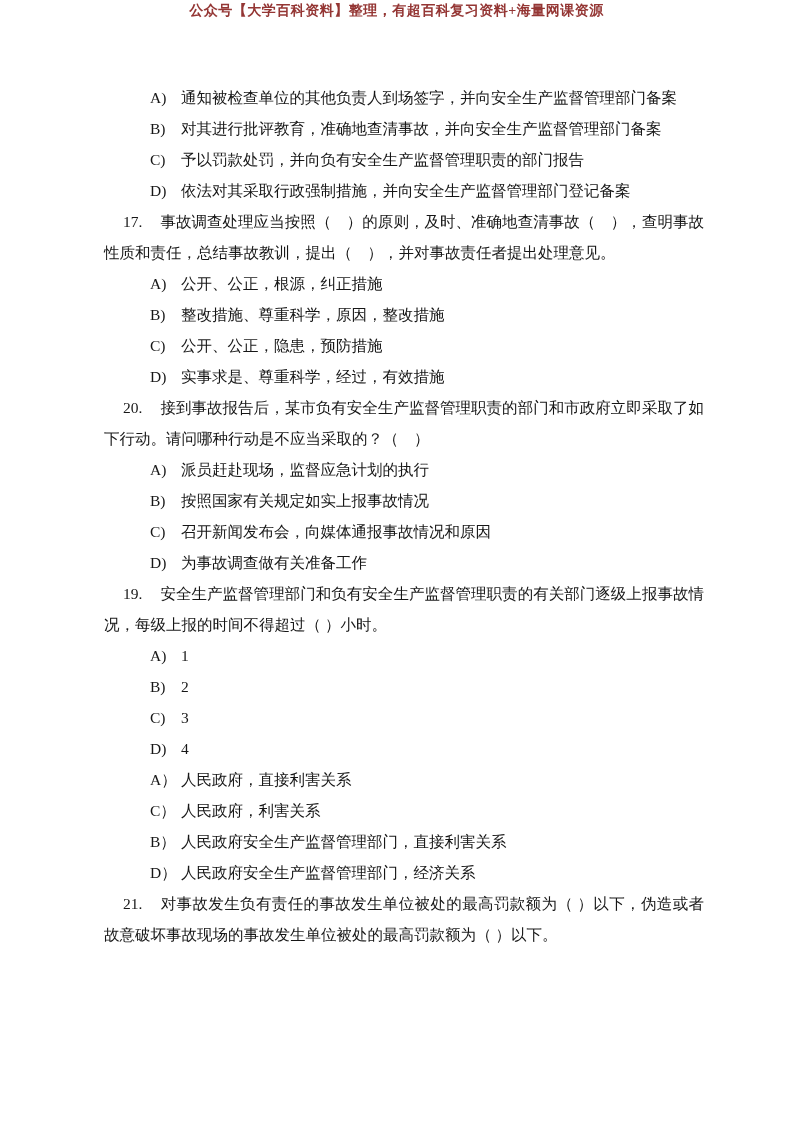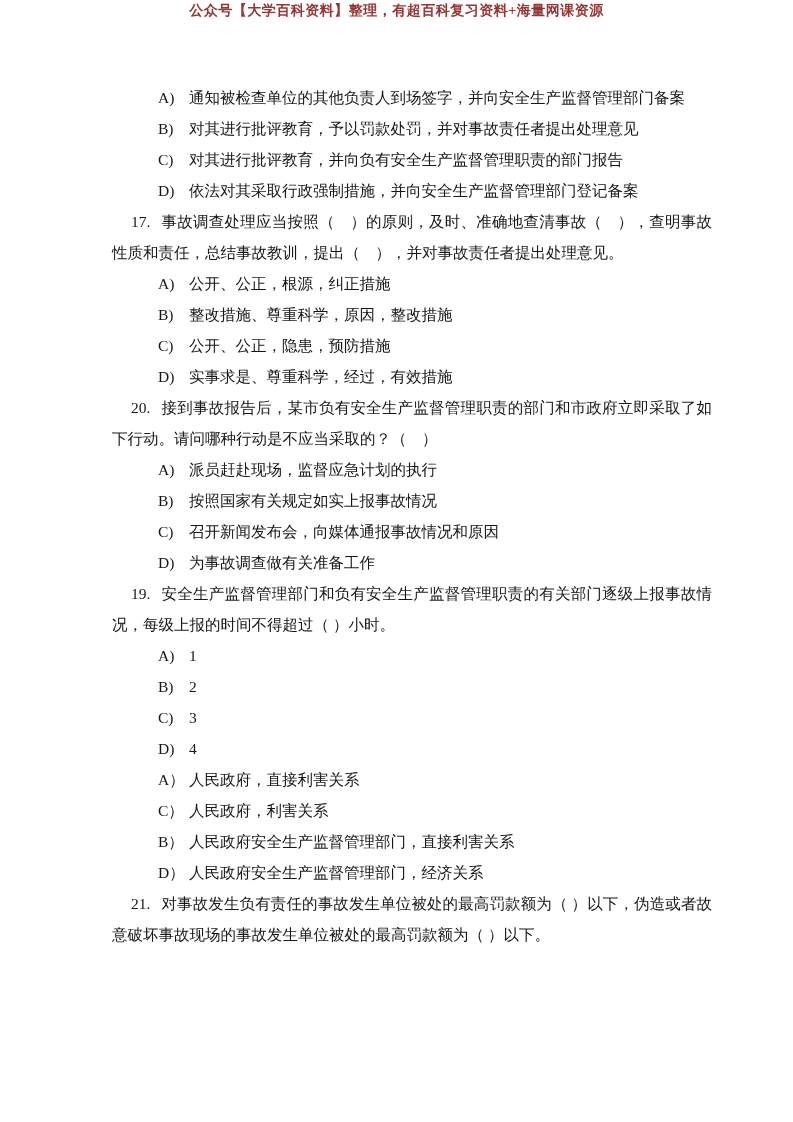"A) 通知被检查单位的其他负责人到场签字，并向安全生产监督管理部门备案" .content { left: 112px -> 104px }
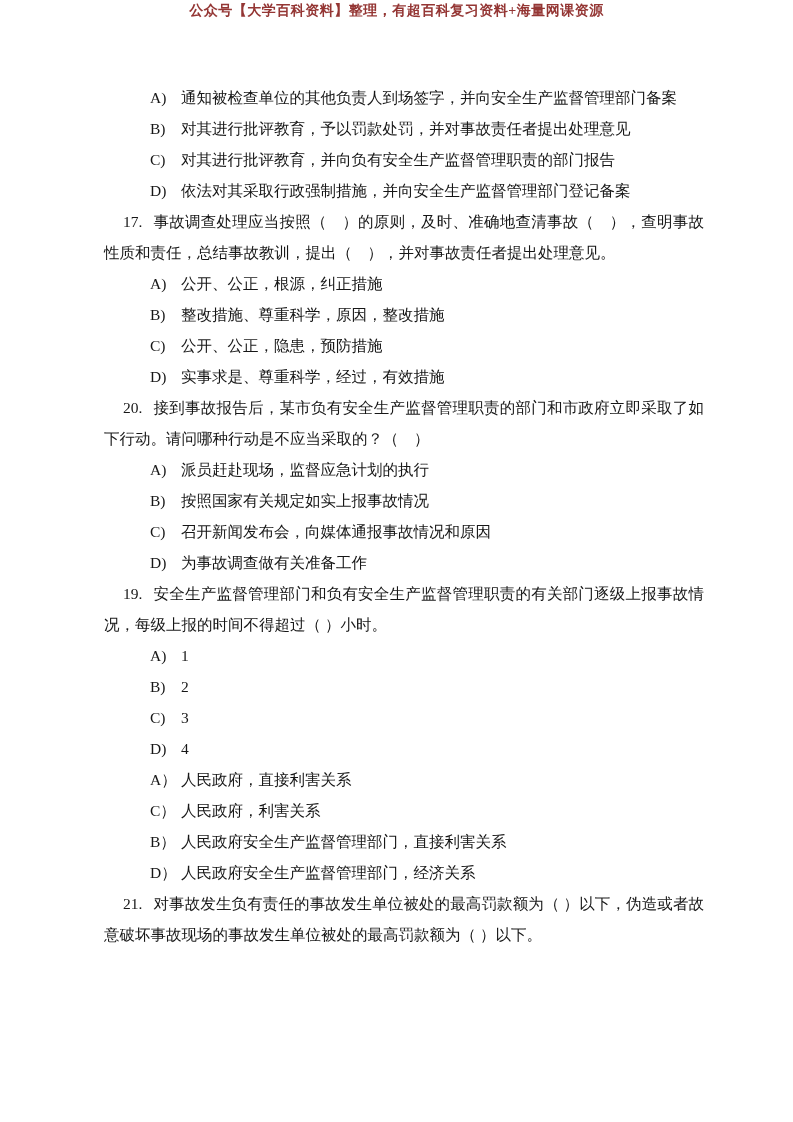"对其进行批评教育，予以罚款处罚，并对事故责任者提出处理意见" span { text: 予以罚款处罚，并对事故责任者提出处理意见 -> 准确地查清事故，并向安全生产监督管理部门备案 }
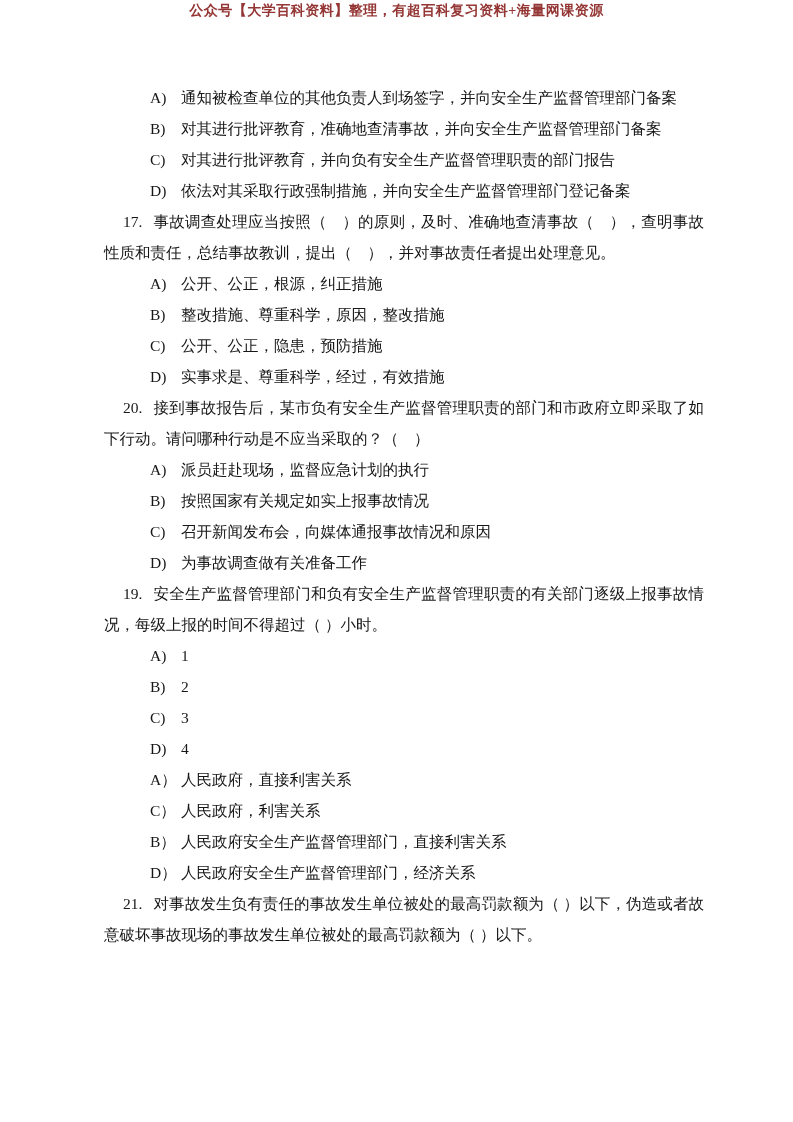"对其进行批评教育，并向负有安全生产监督管理职责的部门报告" span { text: 对其进行批评教育 -> 予以罚款处罚 }
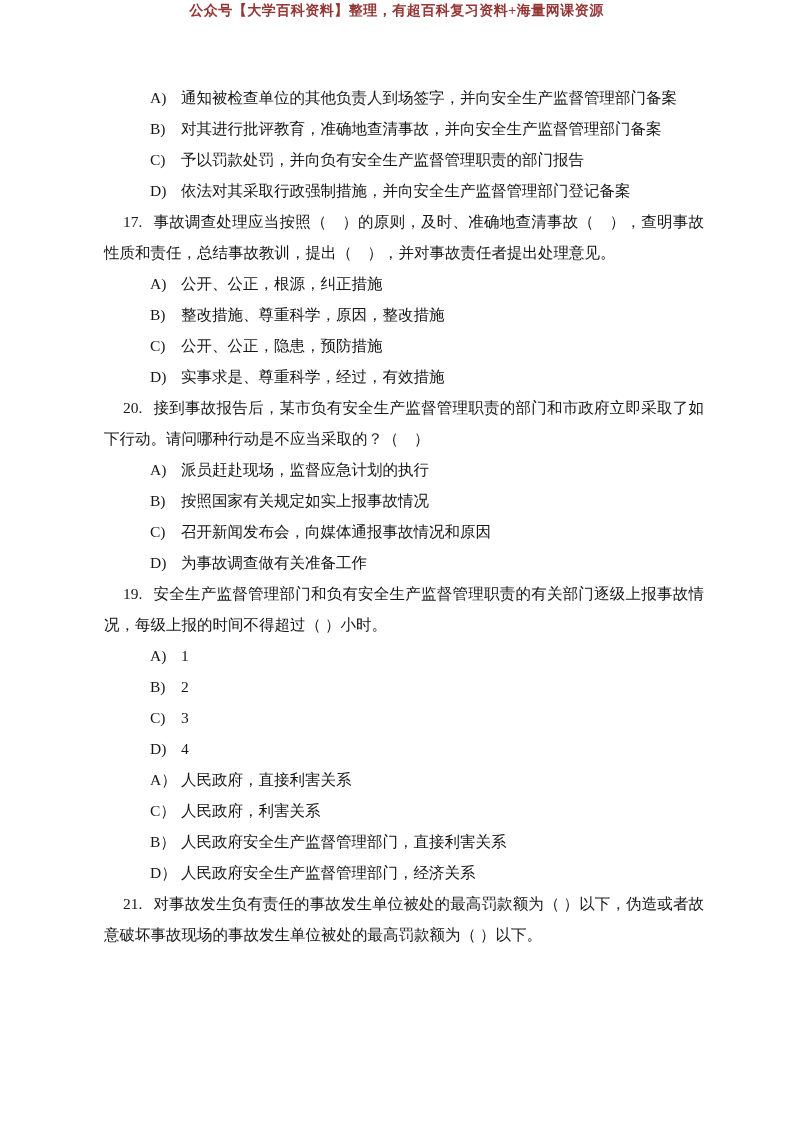"17." .q-num { margin-right: 11px -> 18px }
